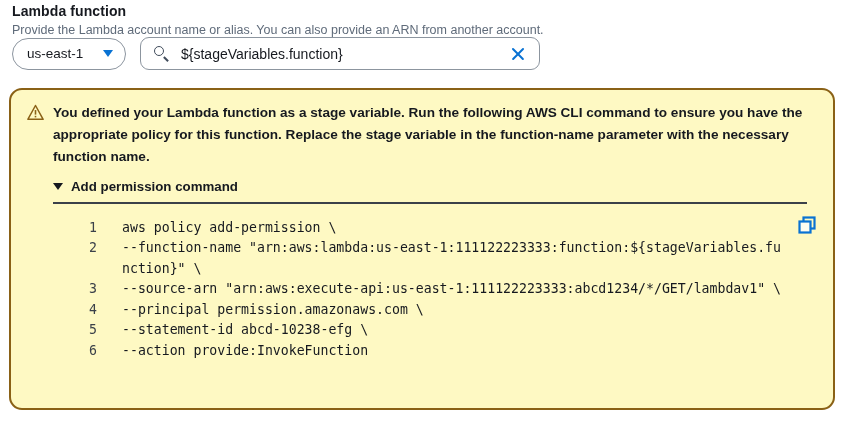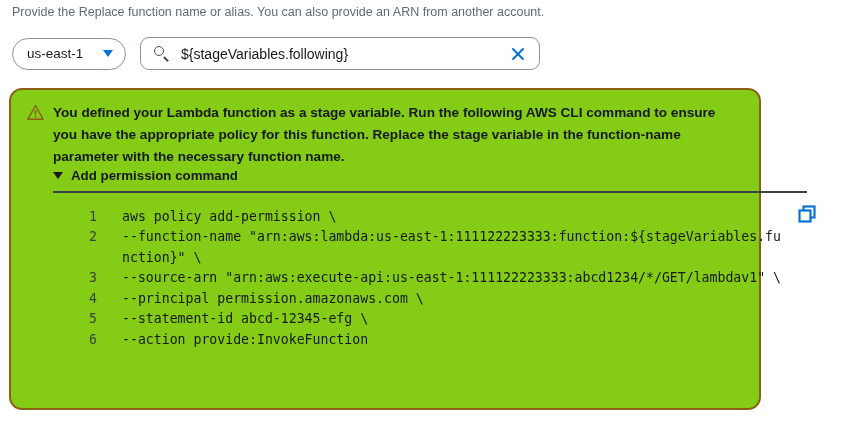"Lambda function" div.field-title { html: none -> <div>Lambda function</div> }
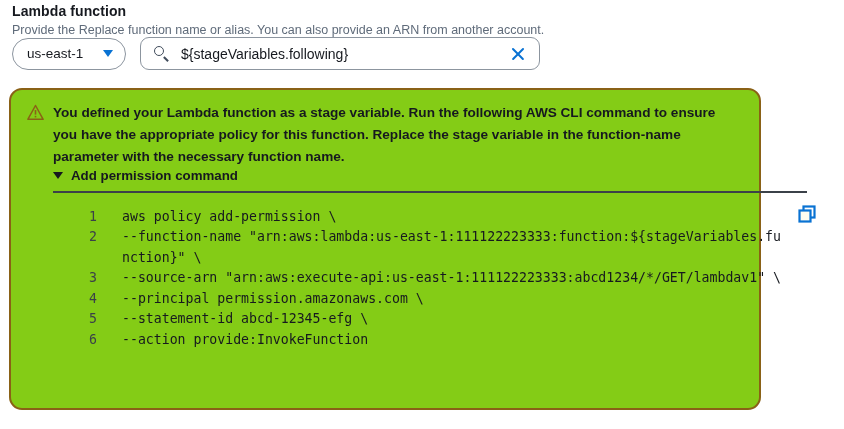"Provide the Replace function name" div.field-desc { text: Replace function -> Lambda account }
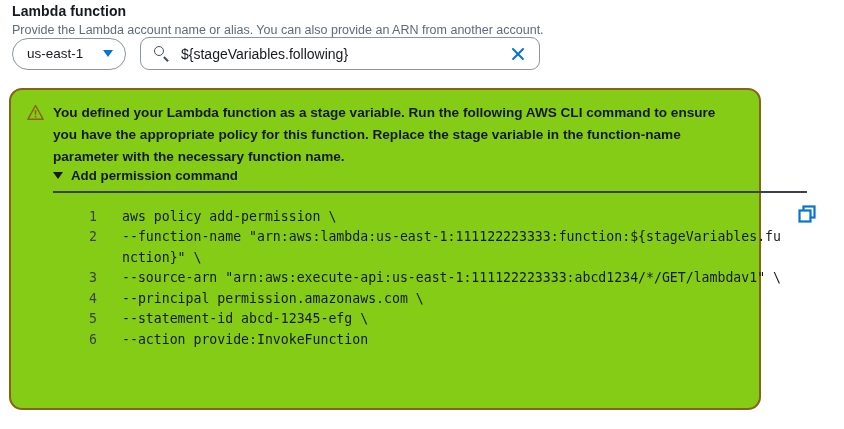"${stageVariables.following}" span.search-value { text: stageVariables.following -> stageVariables.function }
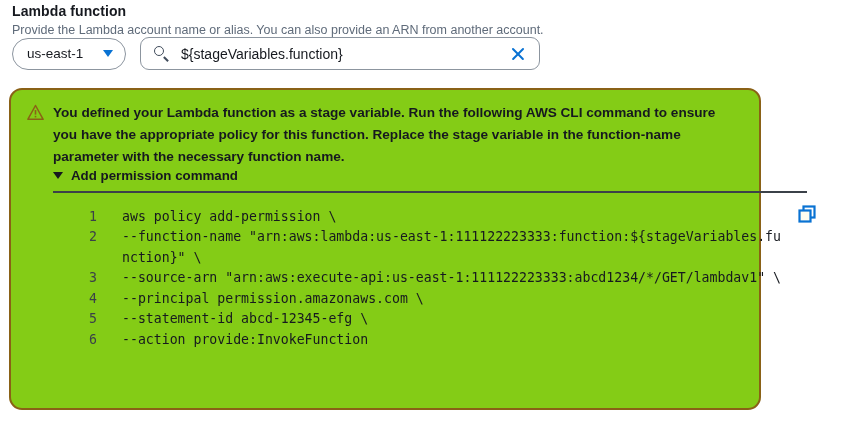"You defined your Lambda function" .alert { background: #84cc16 -> #fef9c3; width: 752px -> 826px }
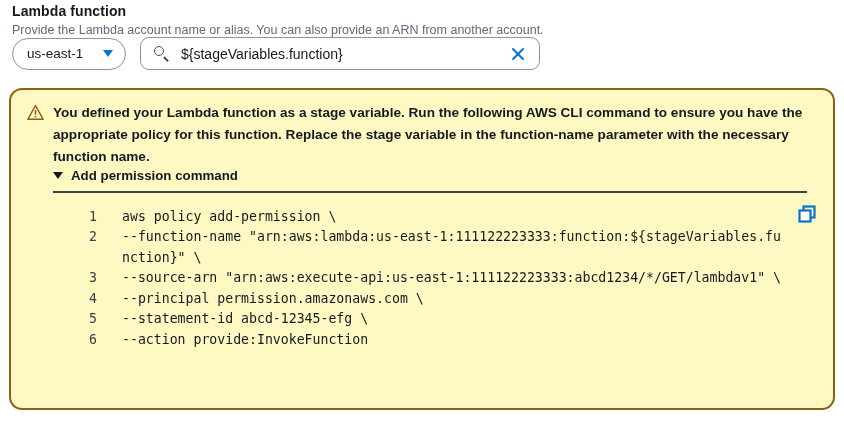"Add permission command" .expander { margin-top: none -> 11px }
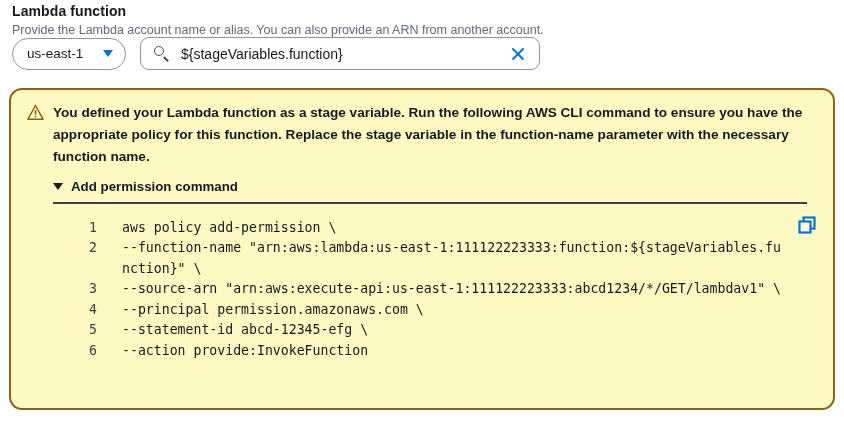"--statement-id abcd-12345-efg \" td.code-cell { text: abcd-12345-efg -> abcd-10238-efg }
